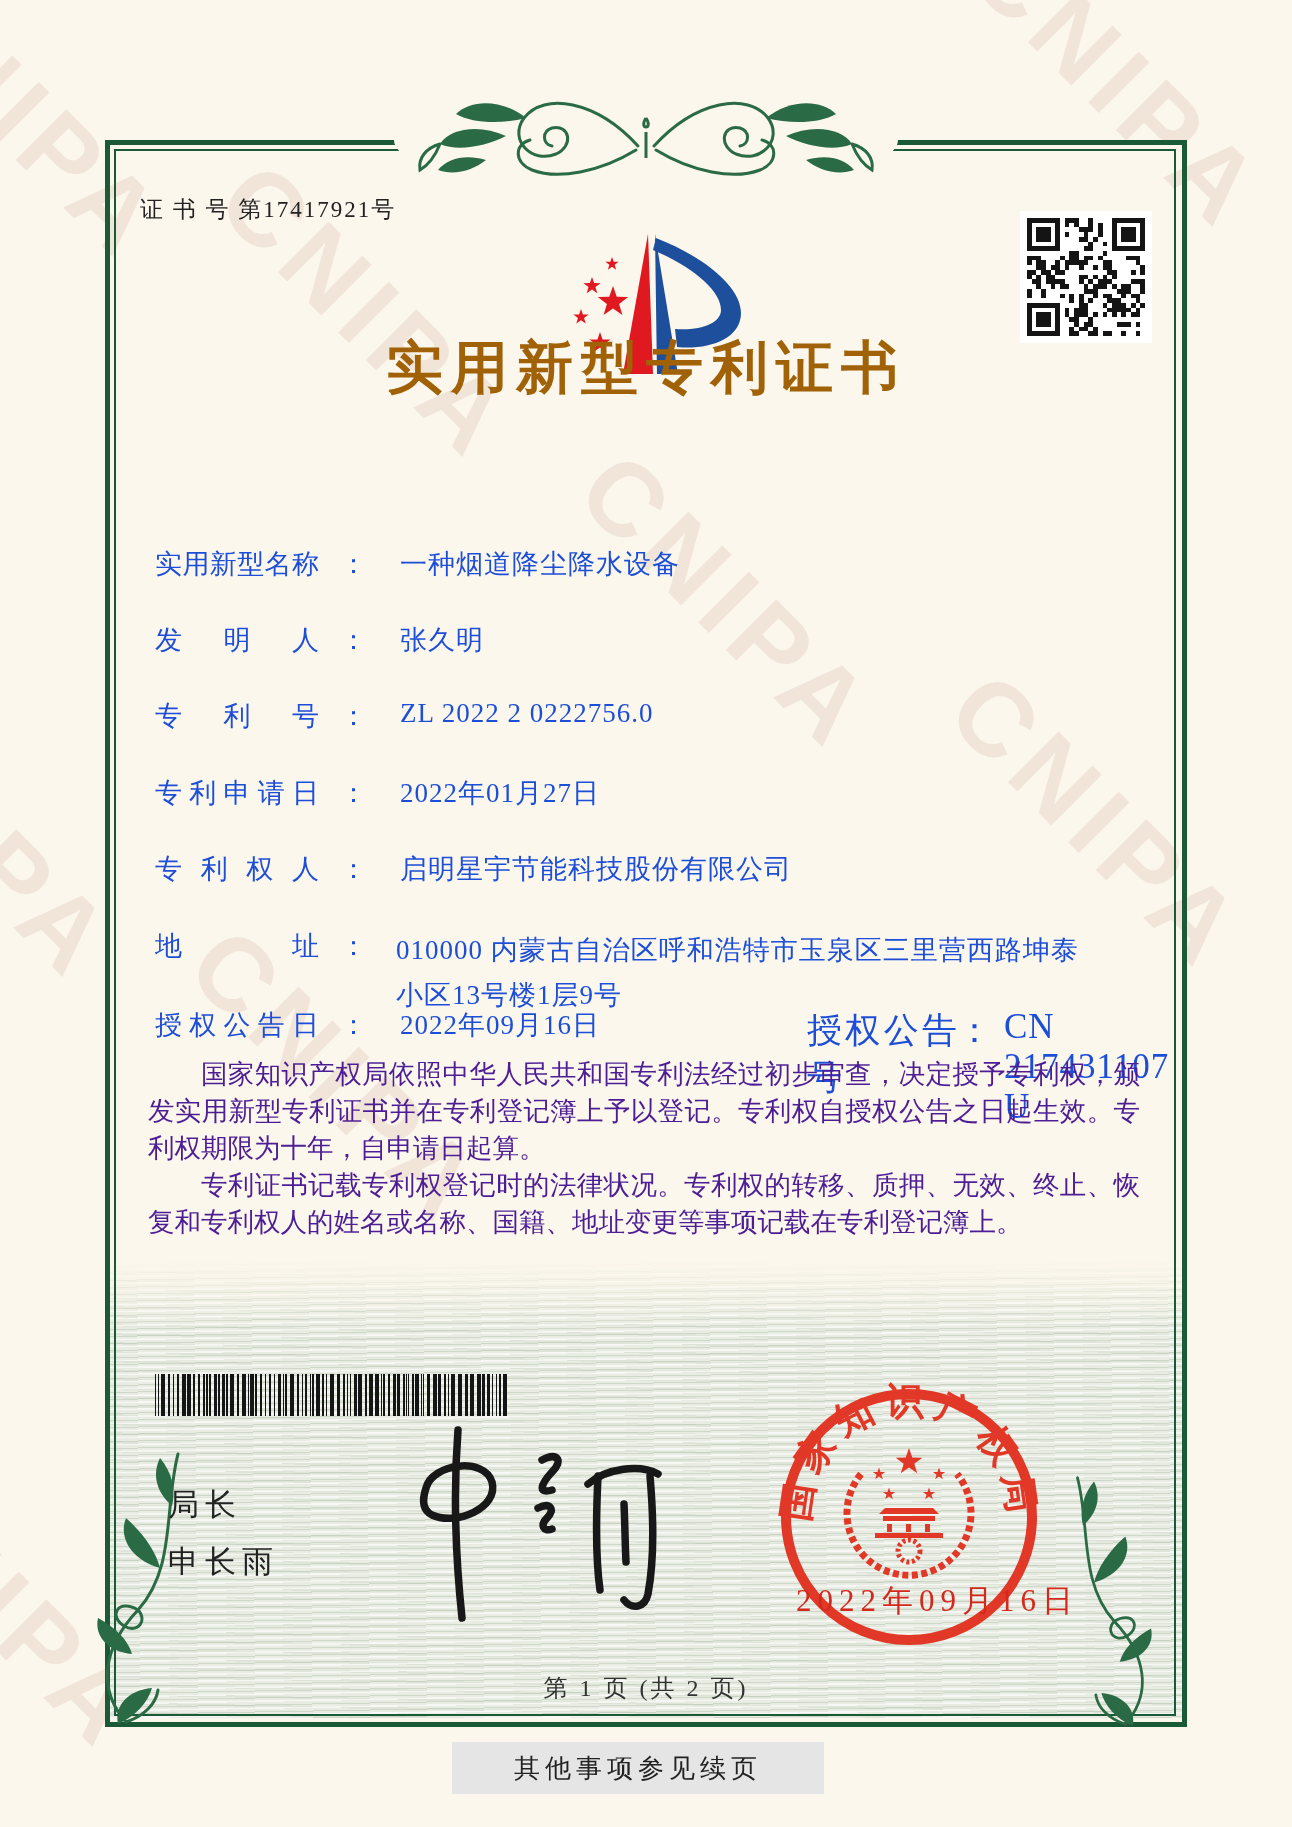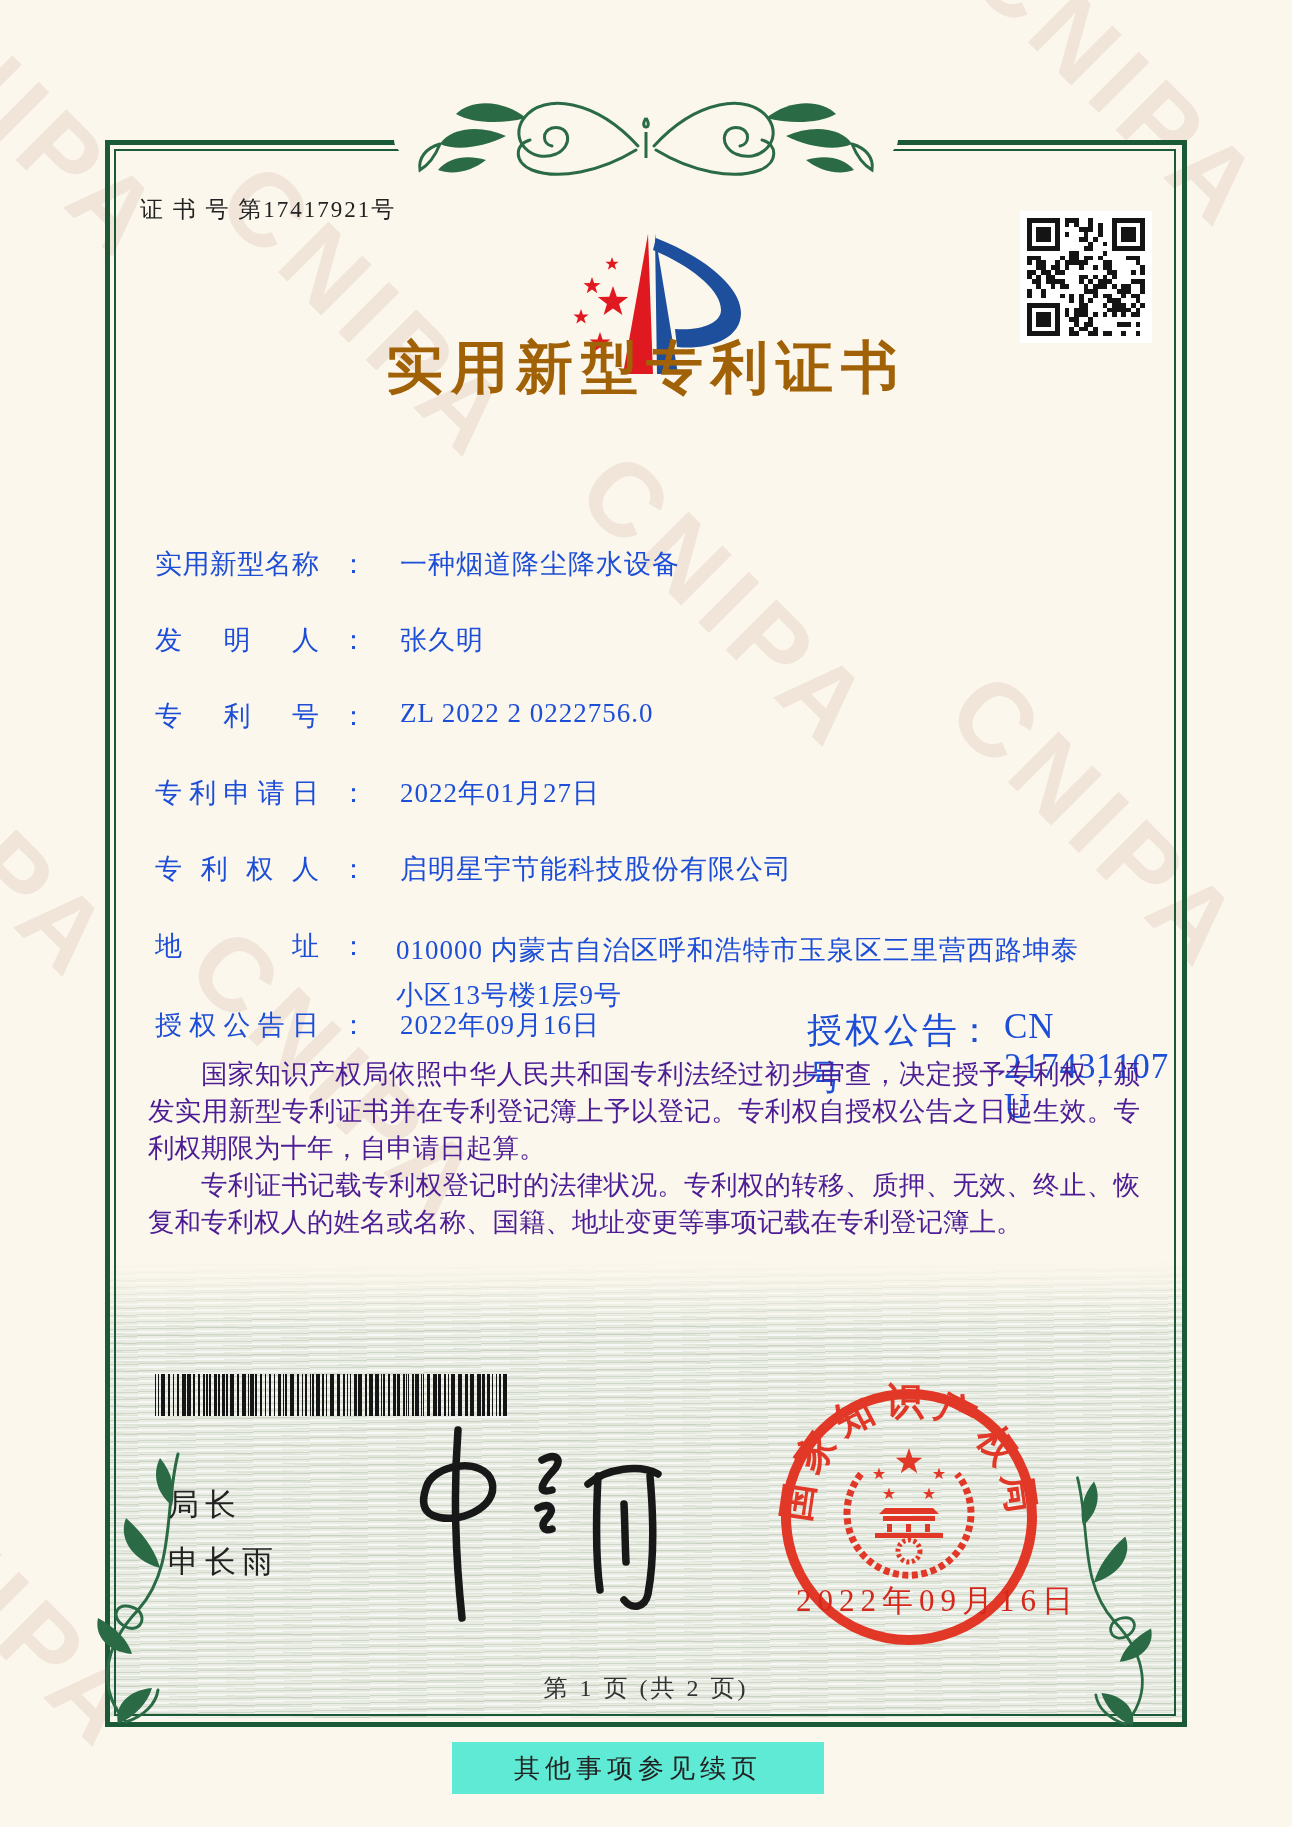"其他事项参见续页" .cont-note-box { background: #5eead4 -> #e5e5e5 }
